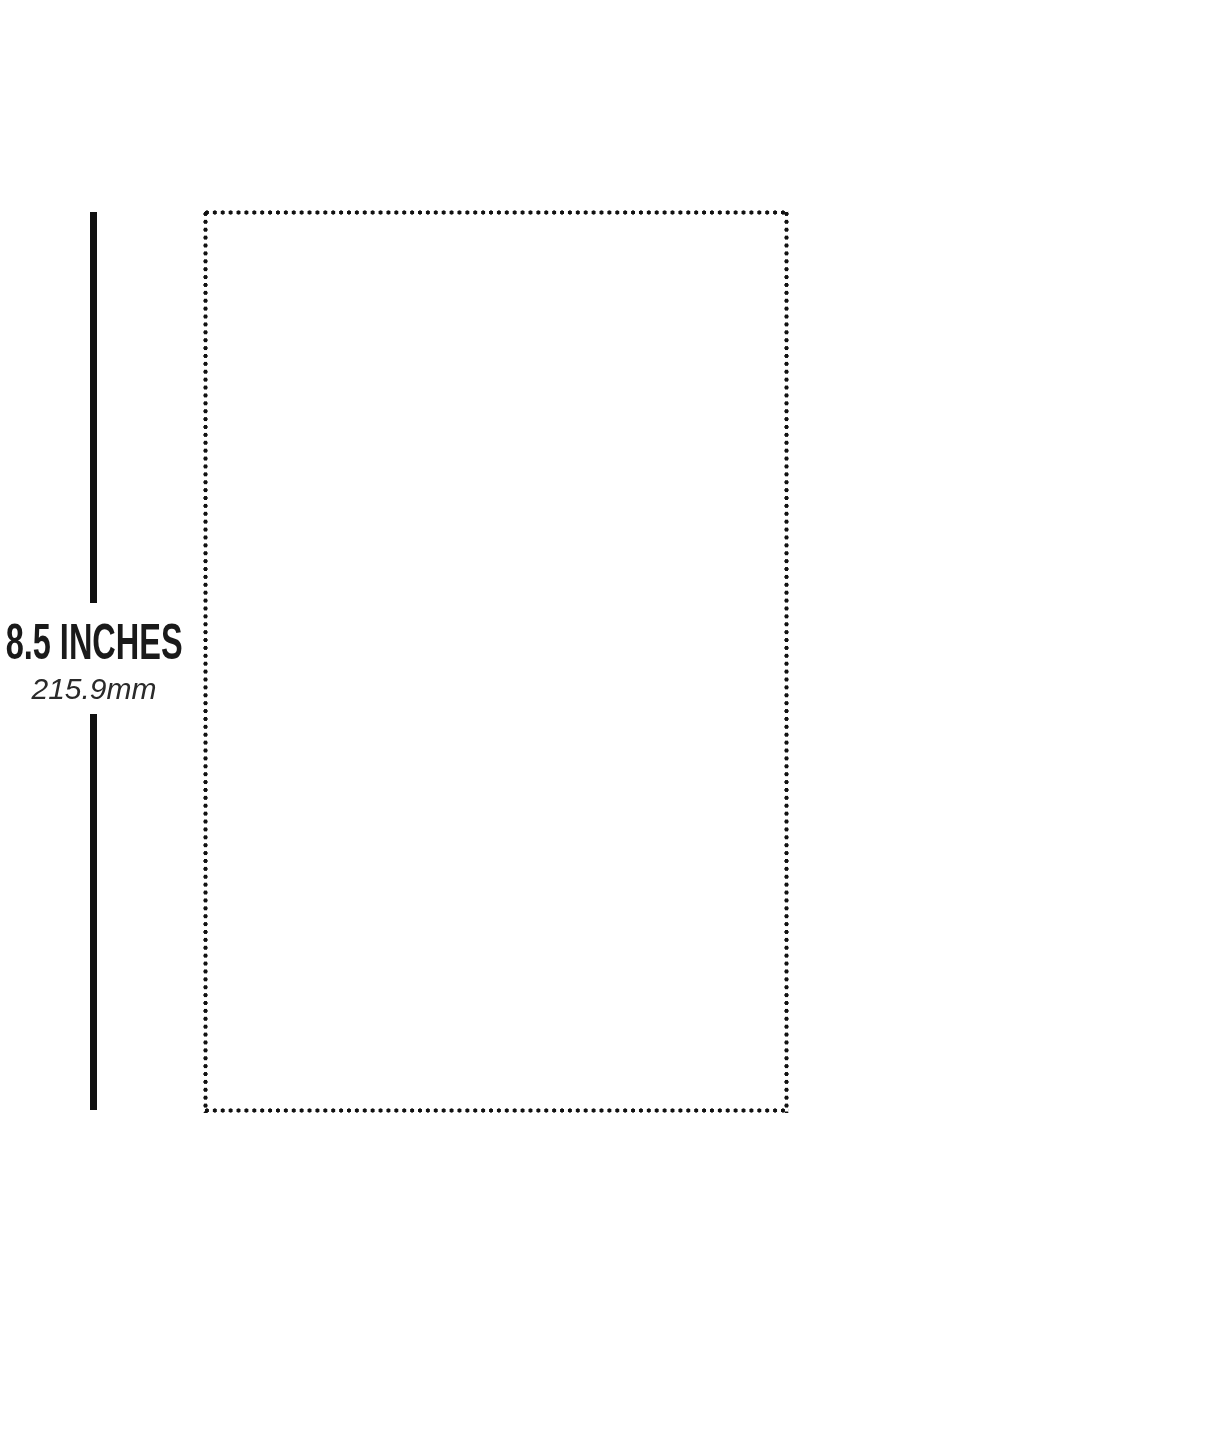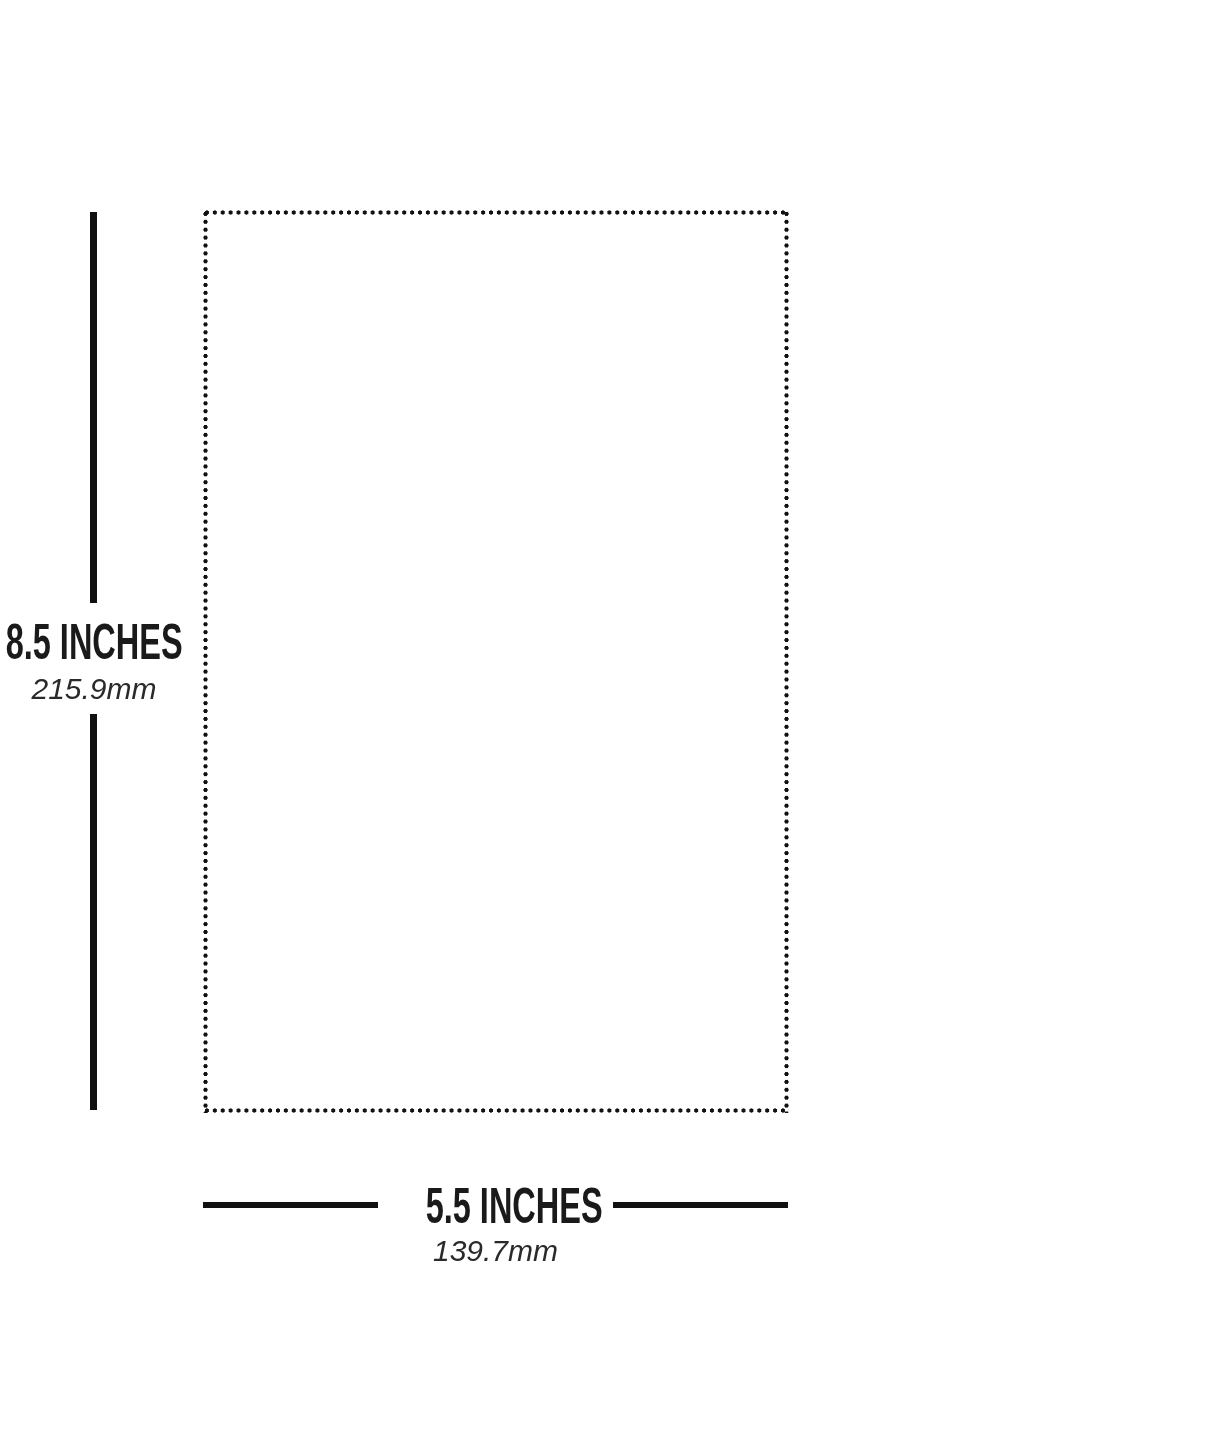"5.5 INCHES" div.width-dim { html: <div> <div></div> <div> <div> <span>5.5 INCHES</span> </div> <div>139.7mm</div> </div> <div></div> </div> -> none }
